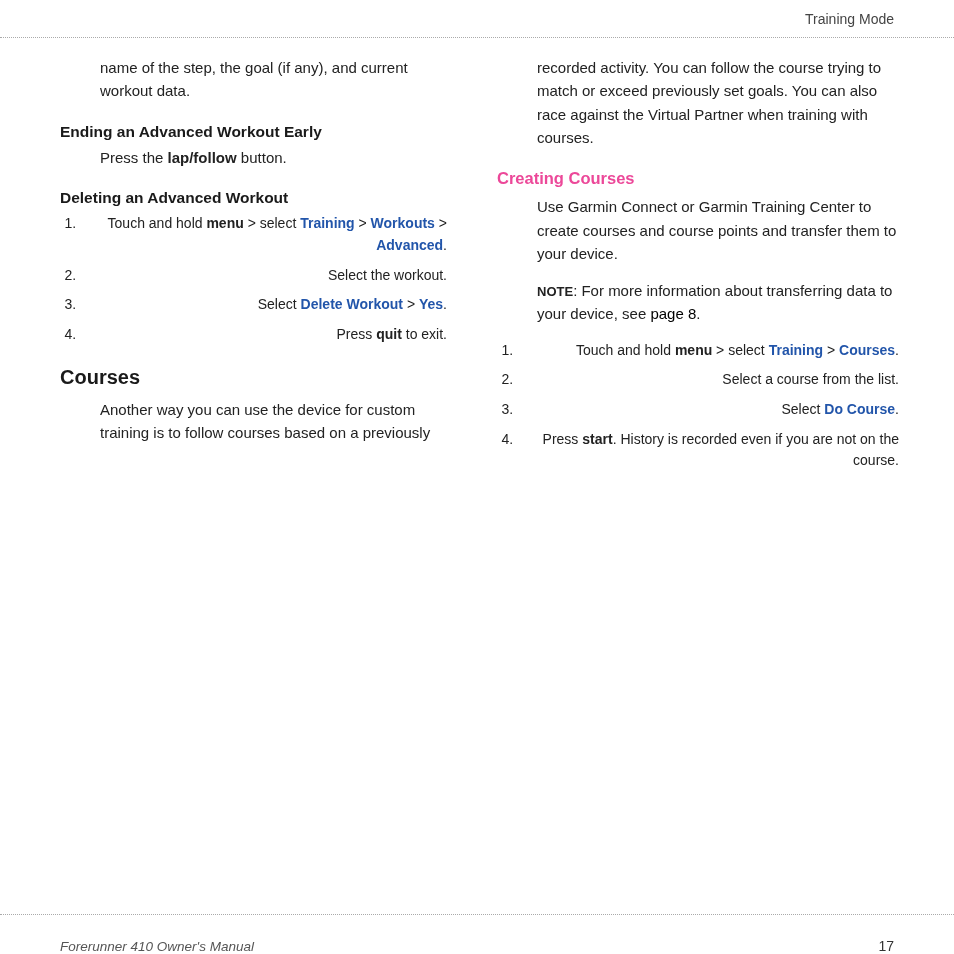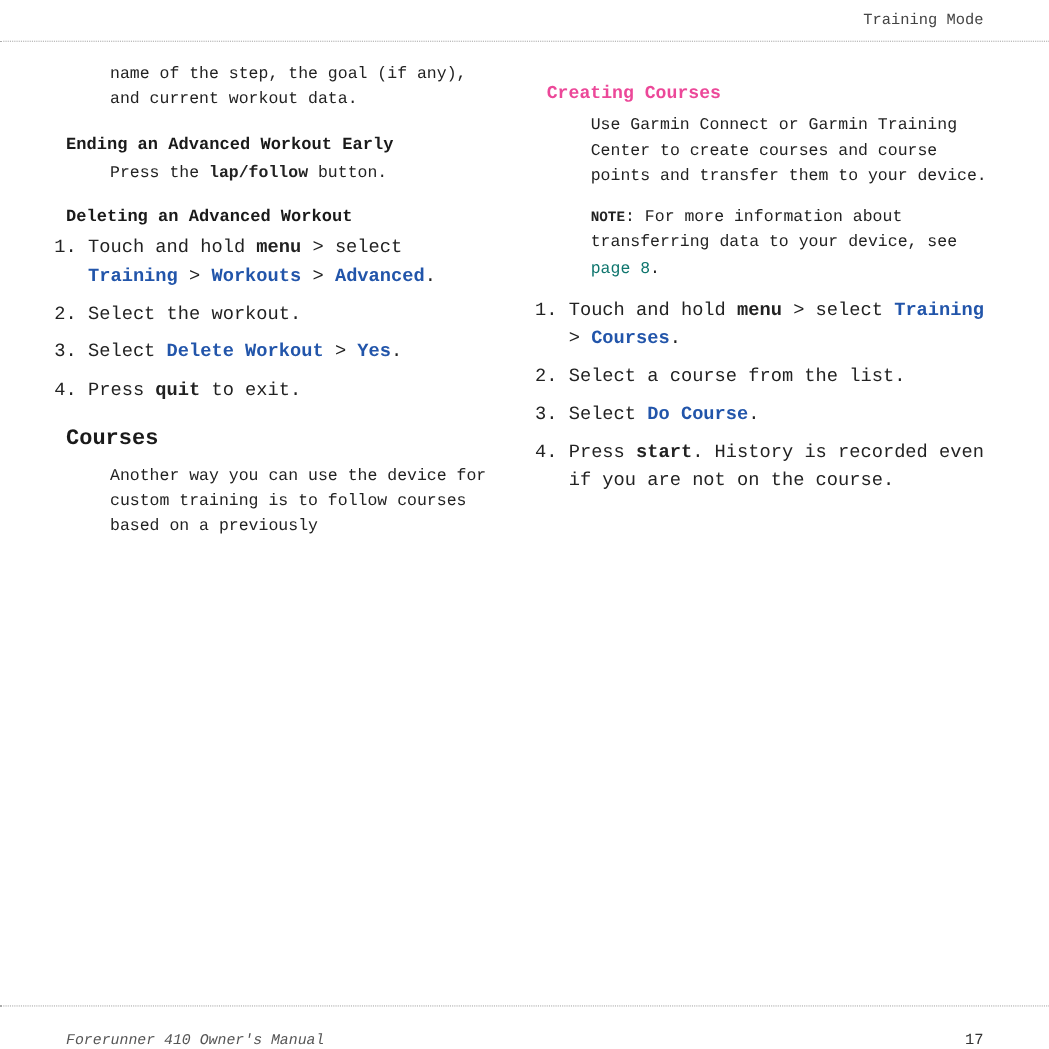"Training Mode" .page-container { font-family: Liberation Mono, monospace -> none }
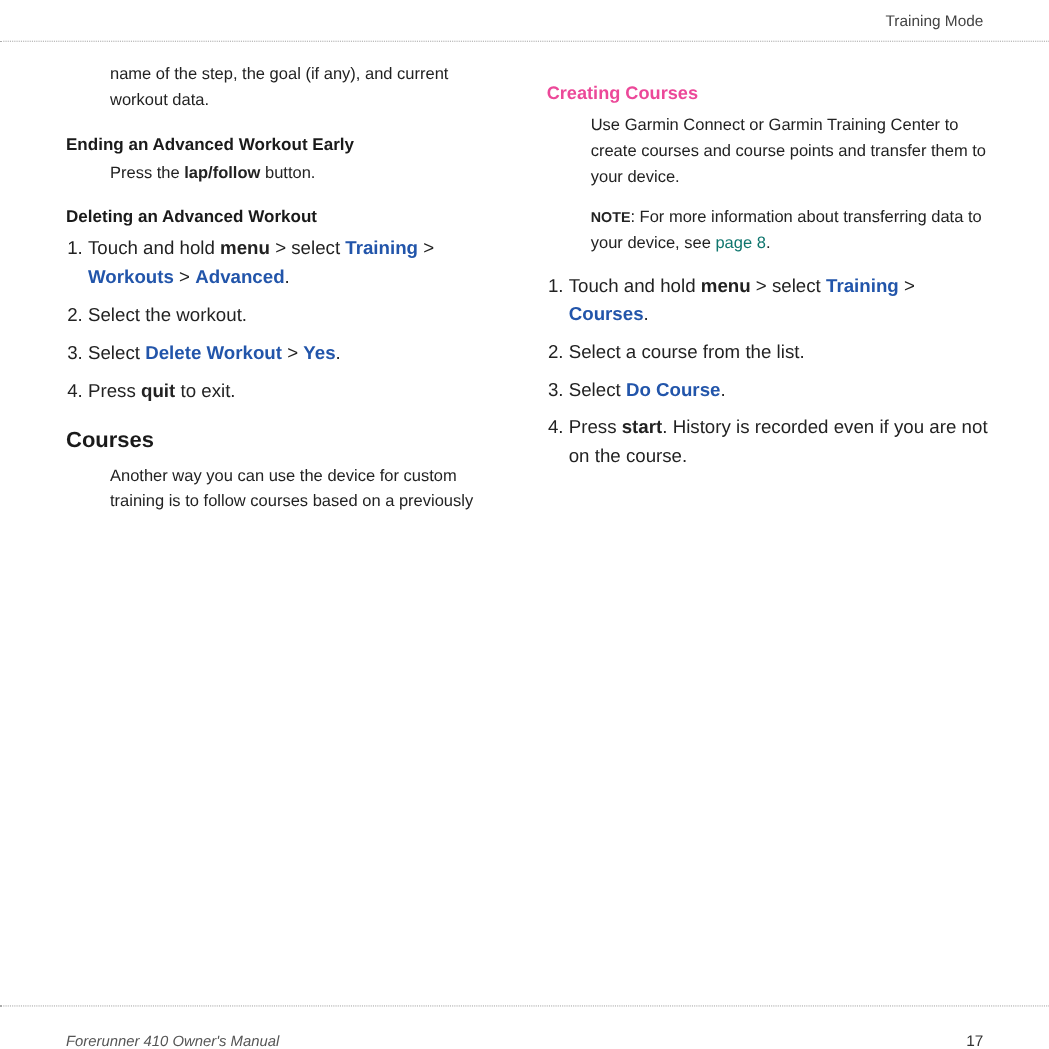"recorded activity. You can follow" p.paragraph { html: none -> <p>recorded activity. You can follow the course trying to match or exceed previously set goals. You can also race against the Virtual Partner when training with courses.</p> }
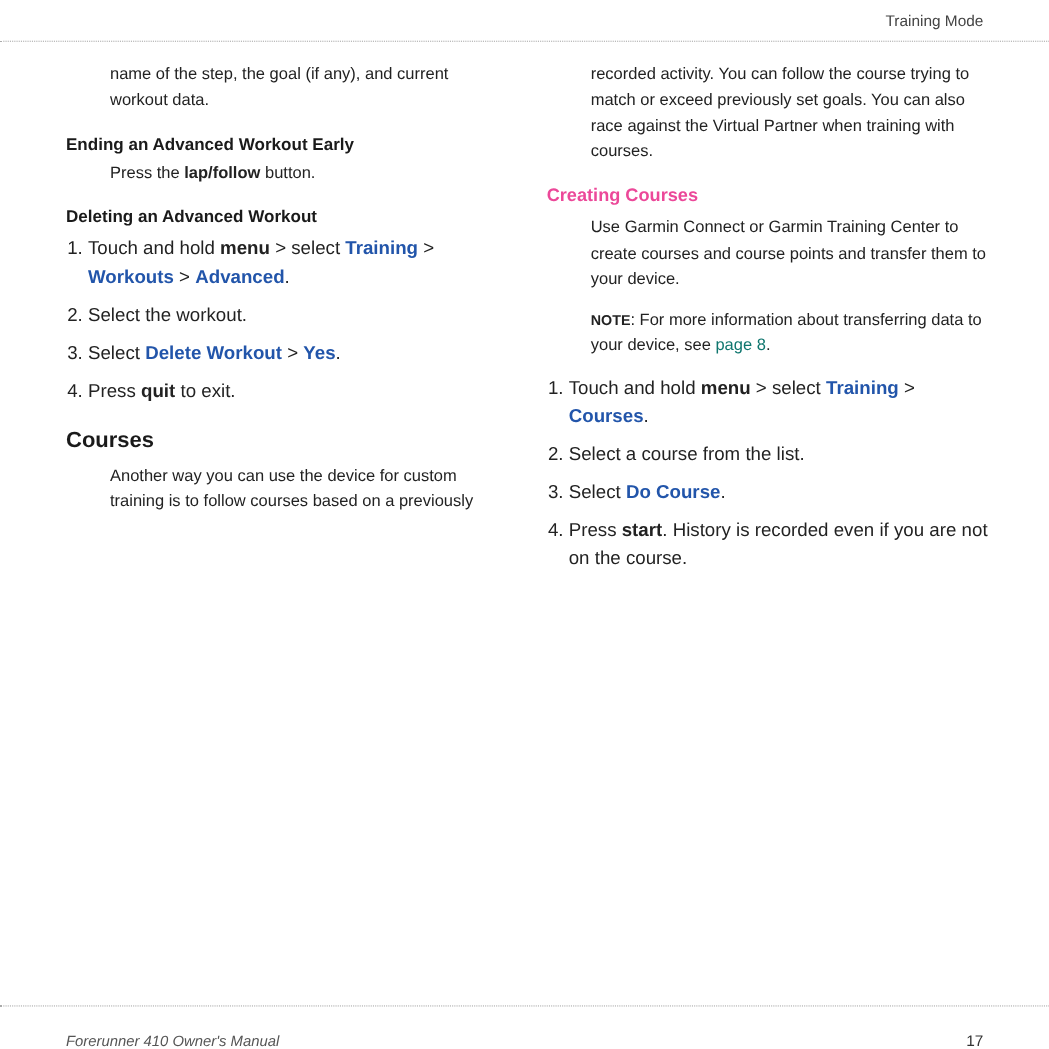"Touch and hold menu >" .ordered-list li { font-size: 17px -> 14px; text-align: none -> right }
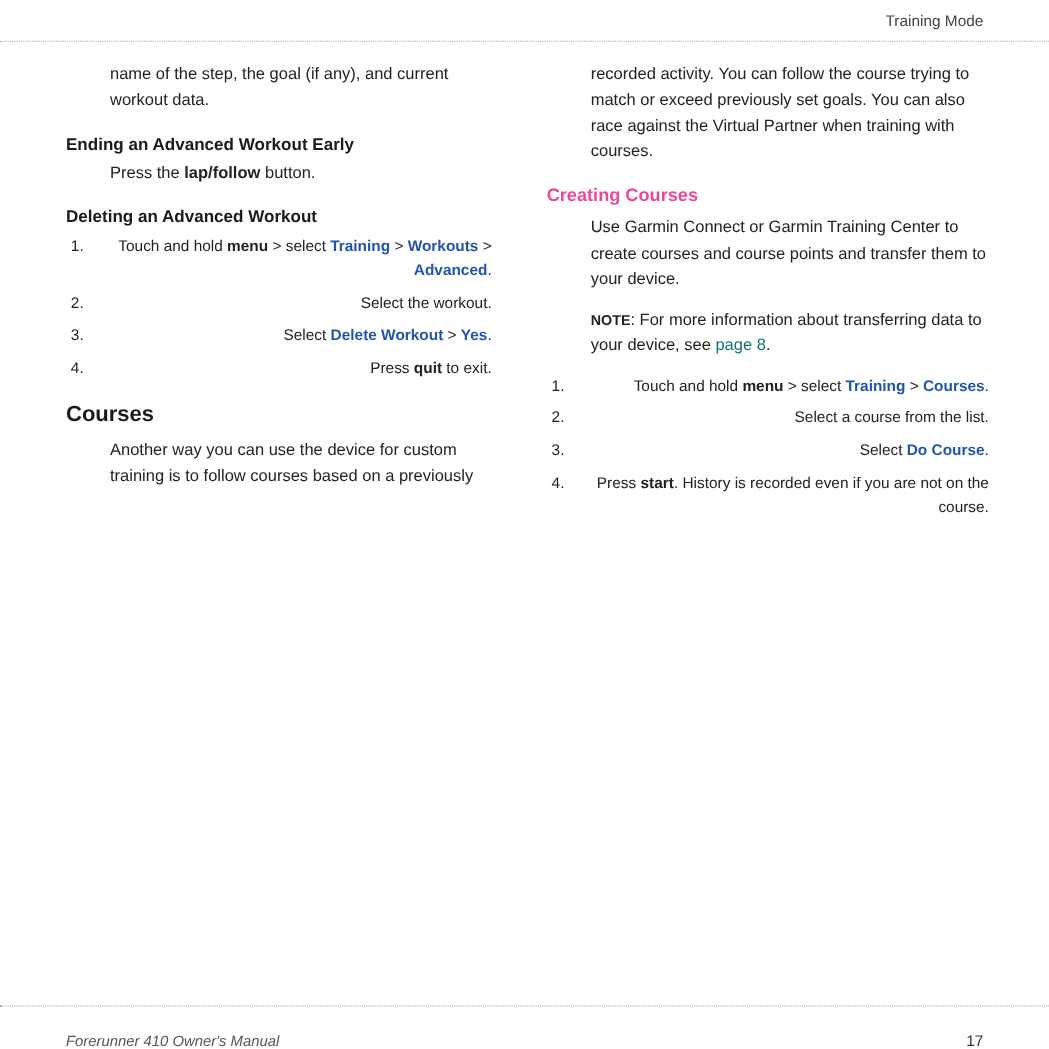"page 8" .blue-link { color: #0f766e -> #000000 }
